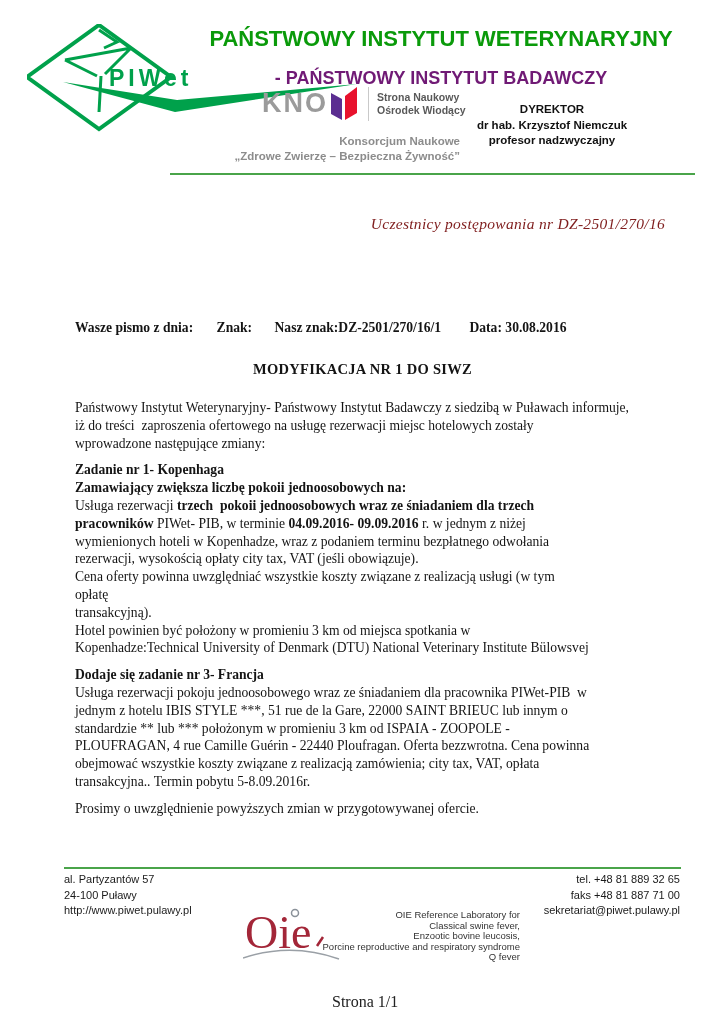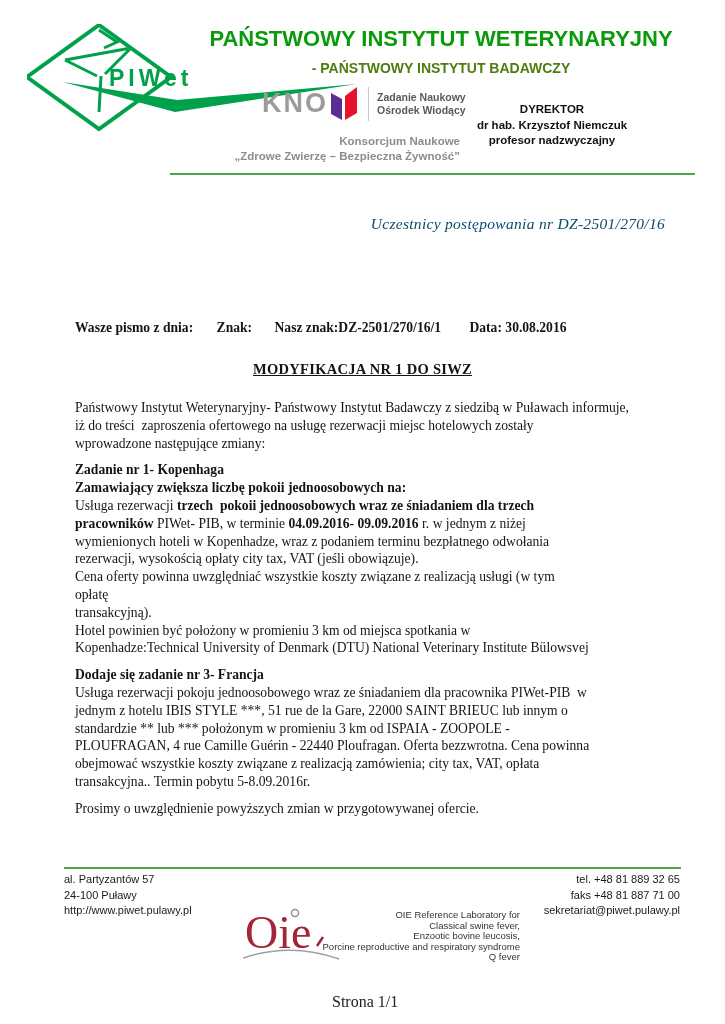"- PAŃSTWOWY INSTYTUT BADAWCZY" .org-title .l2 { color: #4d7c0f -> #701a75; font-size: 14px -> 18px; margin-top: 8px -> 16px }
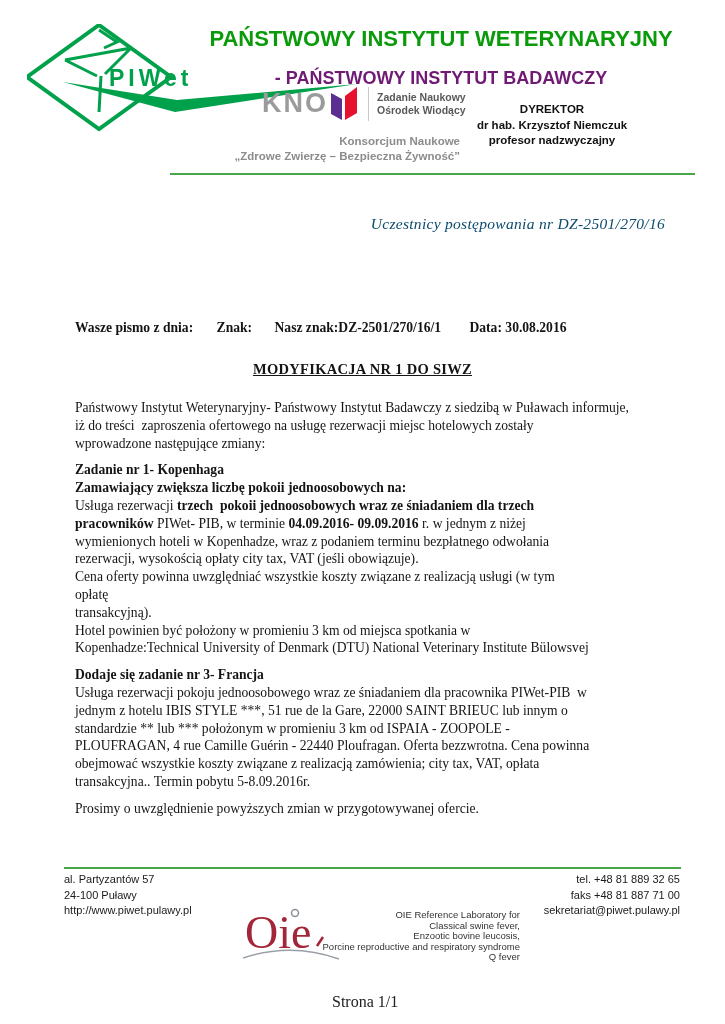"Zadanie Naukowy" div { text: Zadanie -> Strona }
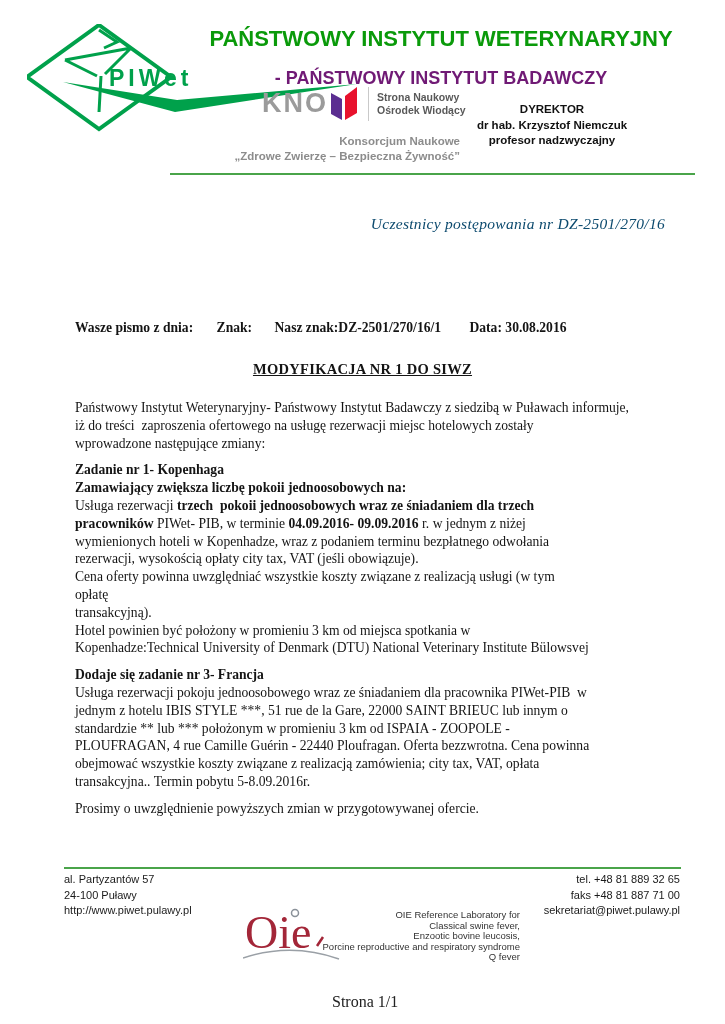"Uczestnicy postępowania nr" .recipient { color: #0c4a6e -> #7f1d1d }
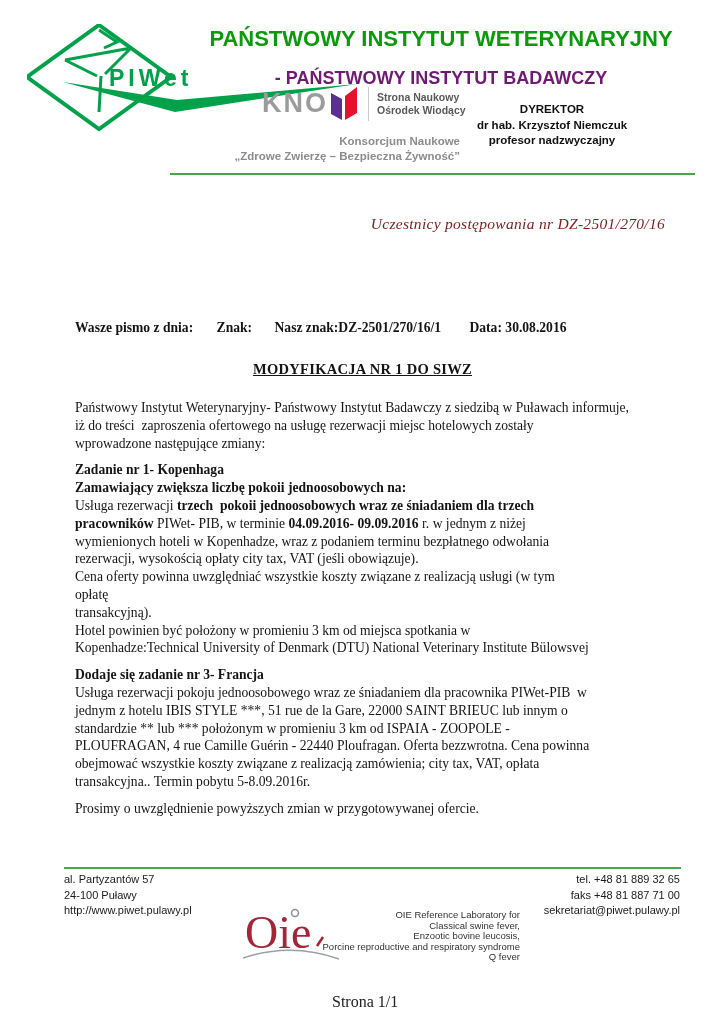"MODYFIKACJA NR 1 DO SIWZ" .doc-title { text-decoration: underline -> none }
